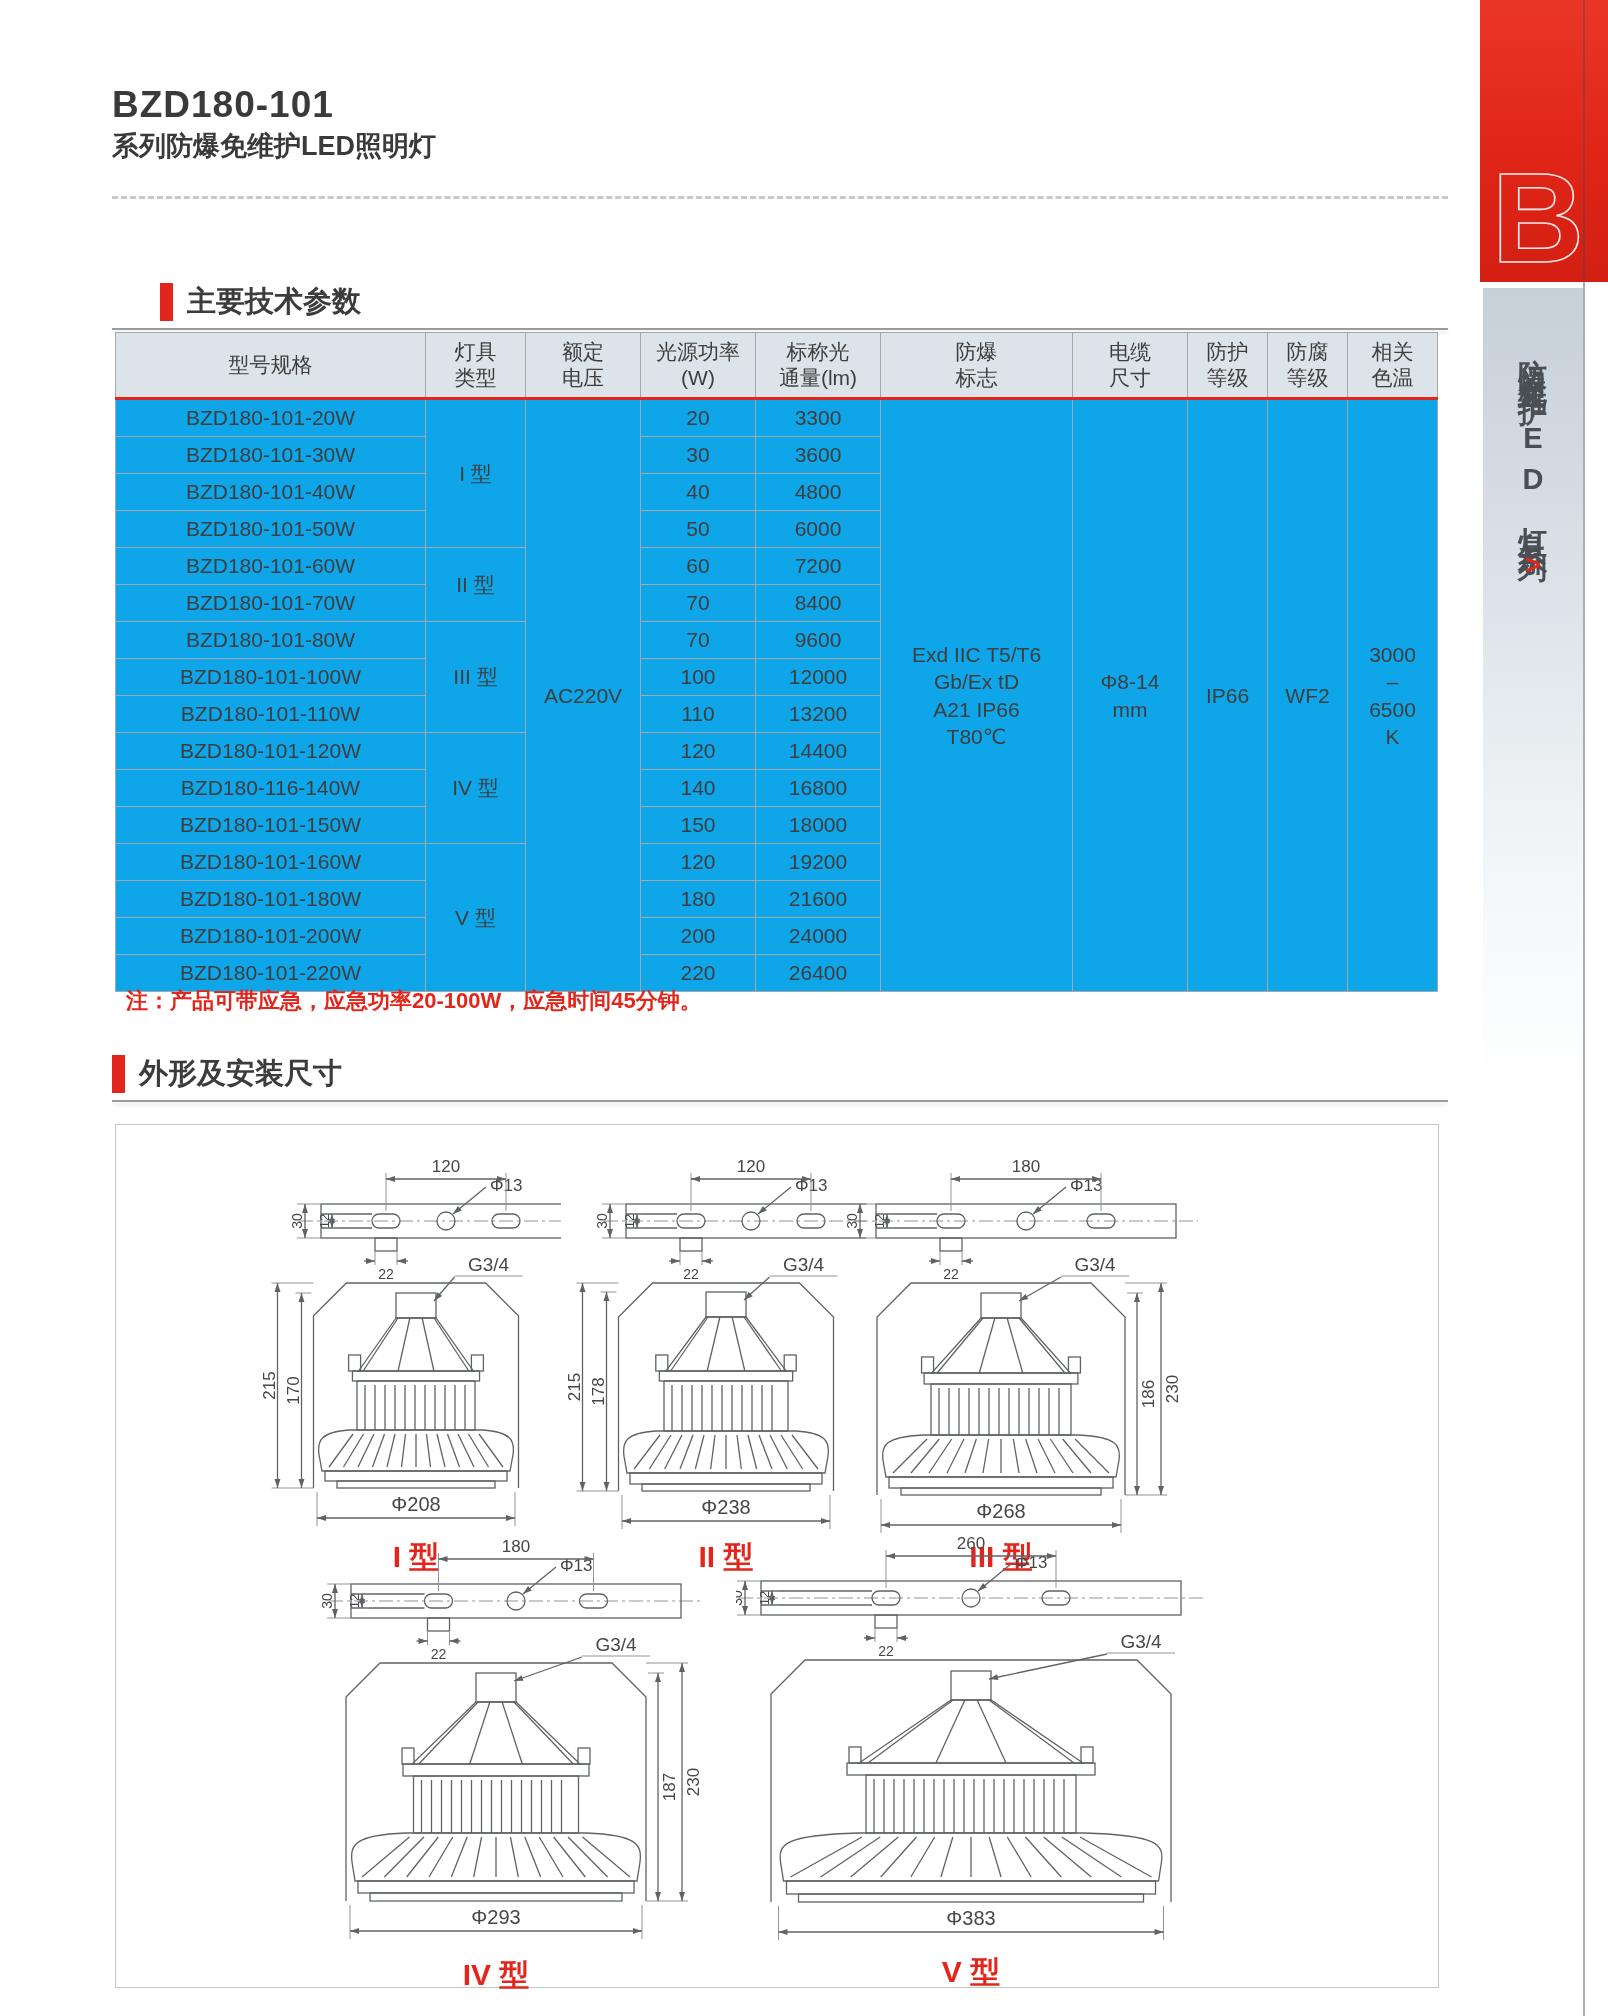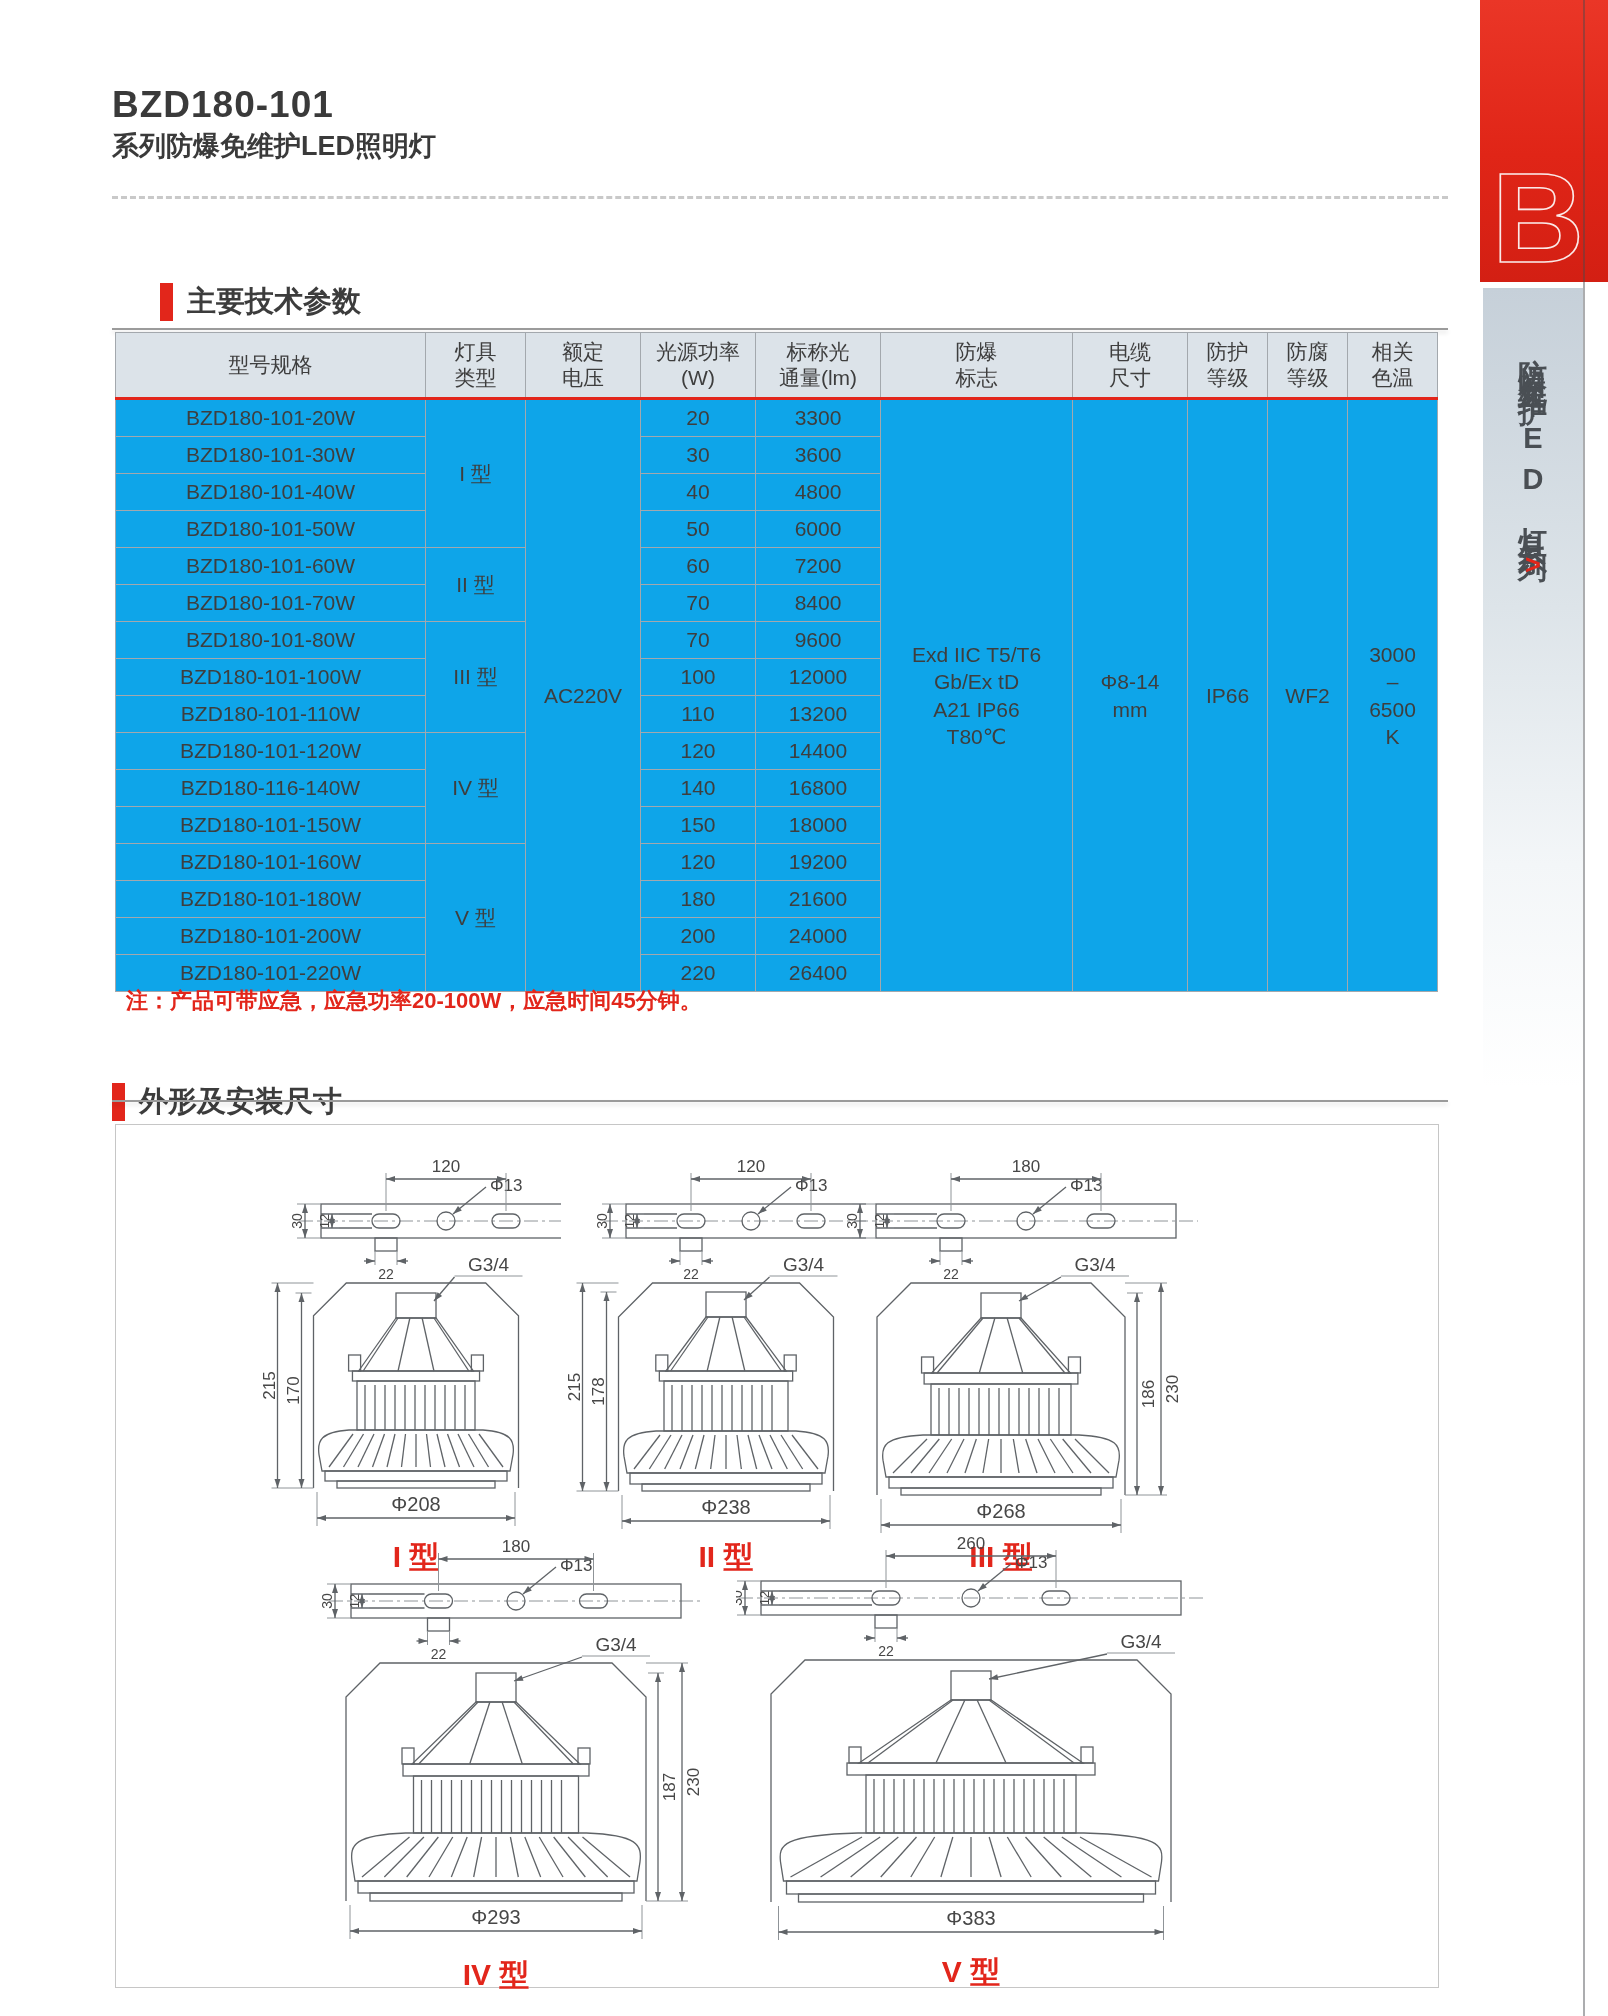"外形及安装尺寸" div.abs { top: 1082px -> 1054px }
